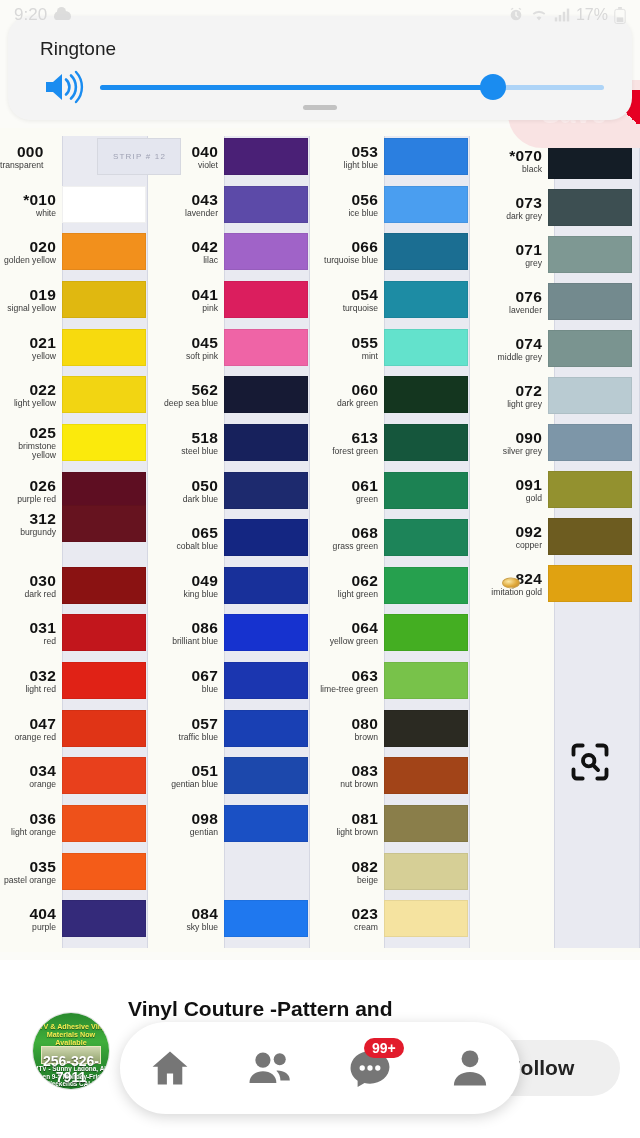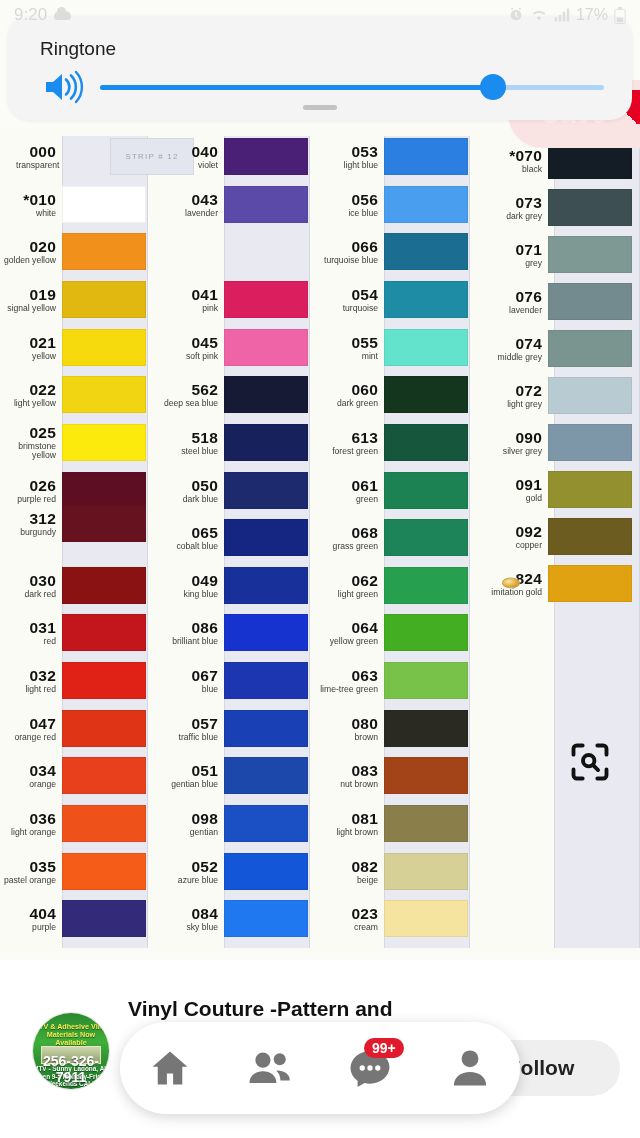"000" div.lbl { padding-left: 16px -> none }
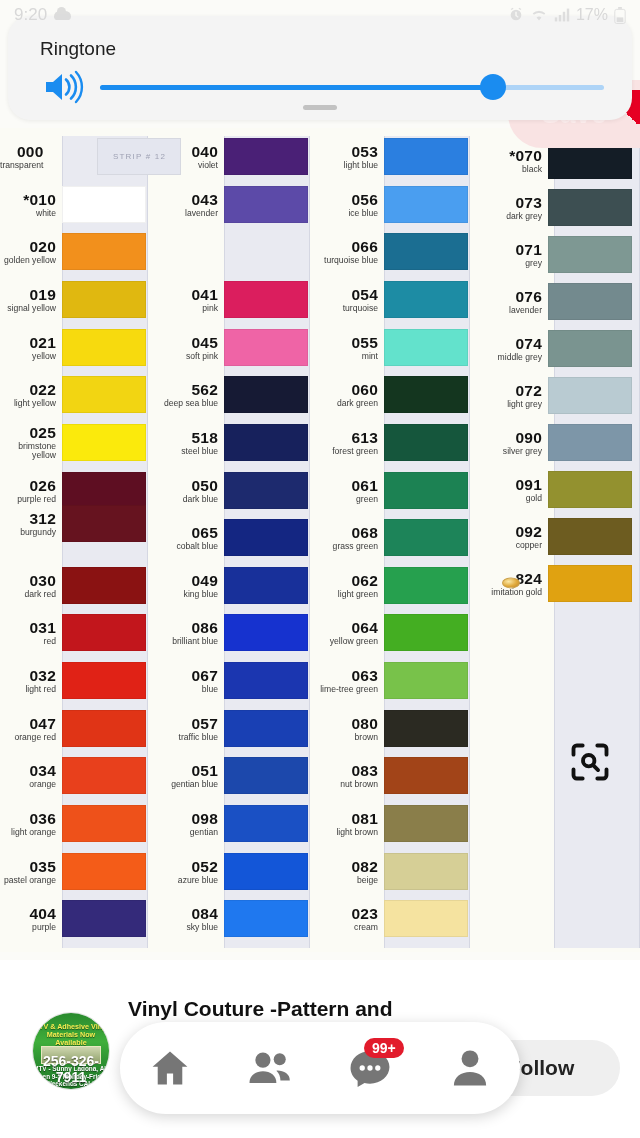"042" div.swatch-row { html: none -> <div> <div> <span>042</span> <span>lilac</span> </div> <div></div> </div> }
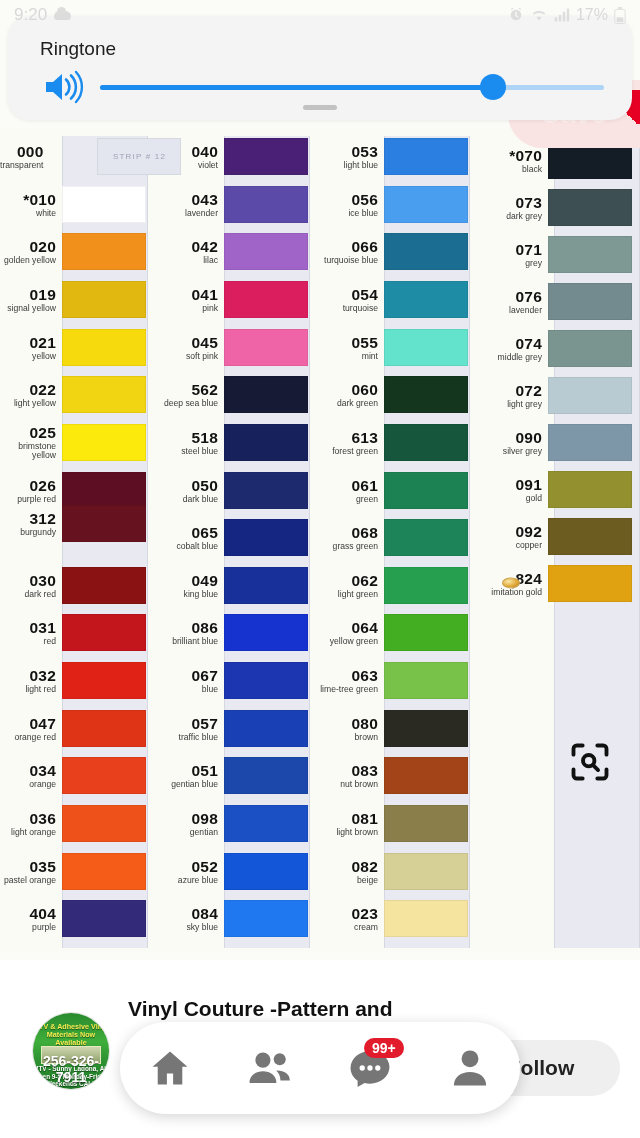"052" div.swatch-row { html: <div> <div> <span>052</span> <span>azure blue</span> </div> <div></div> </div> -> none }
